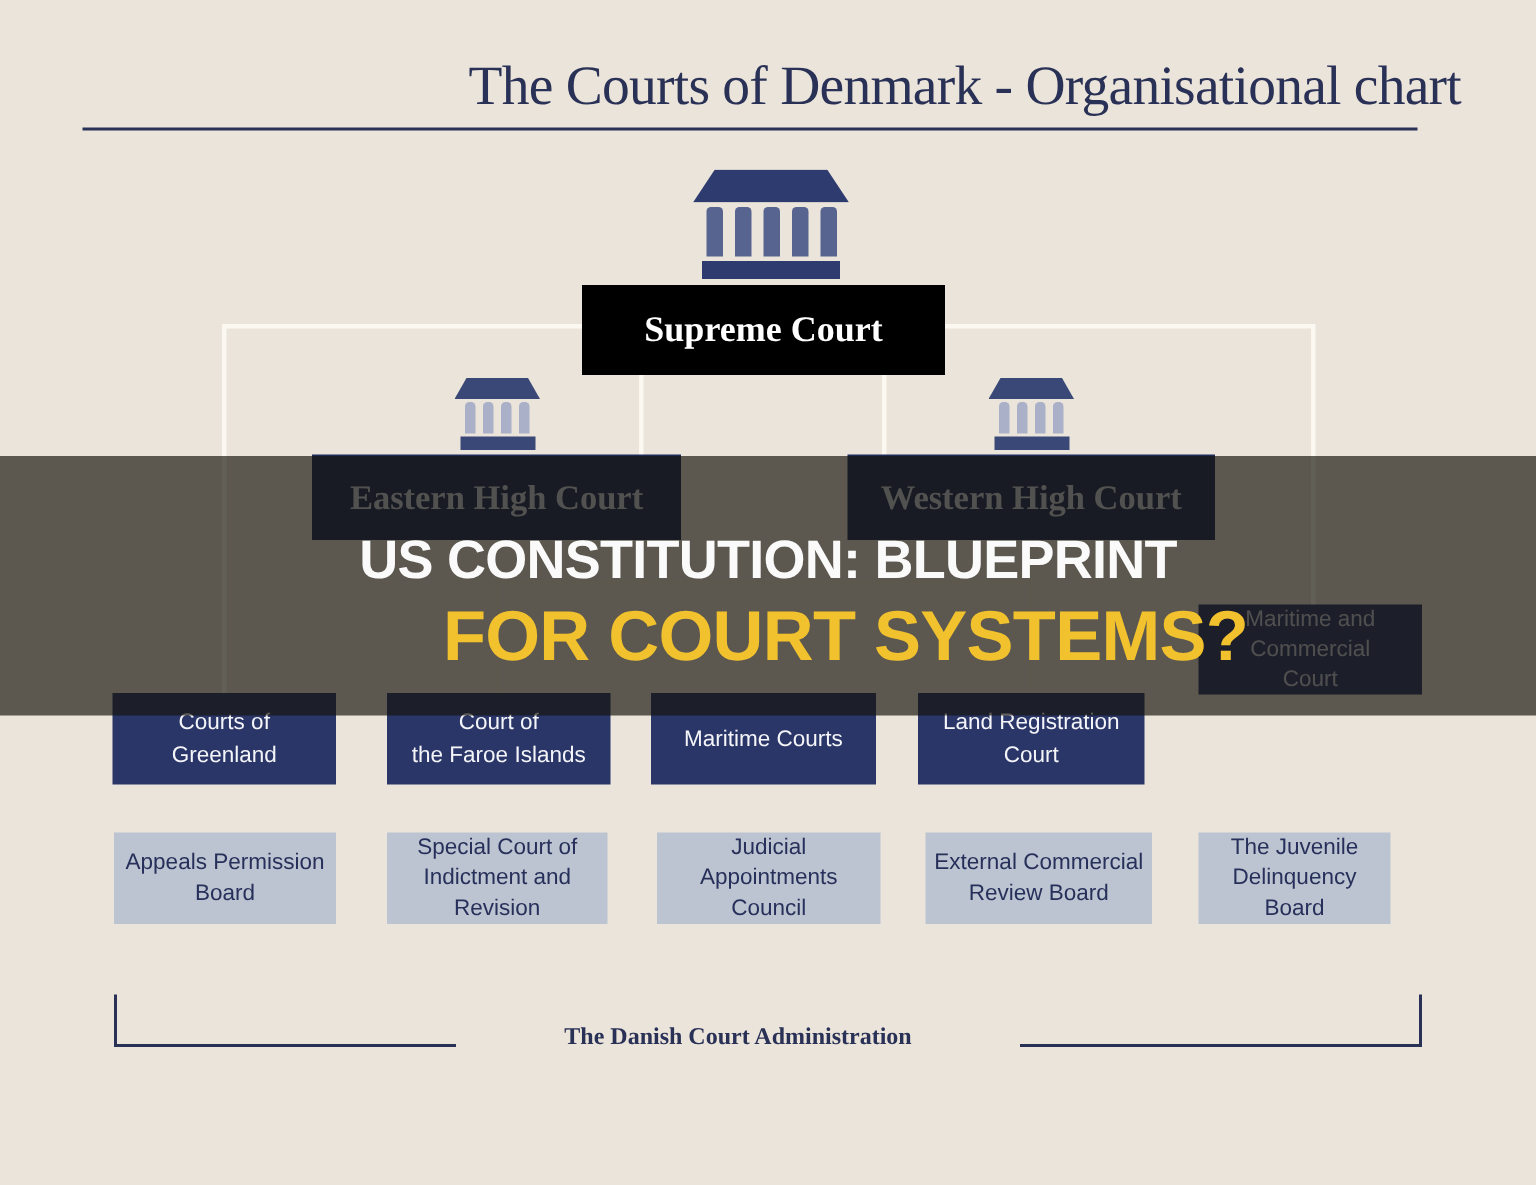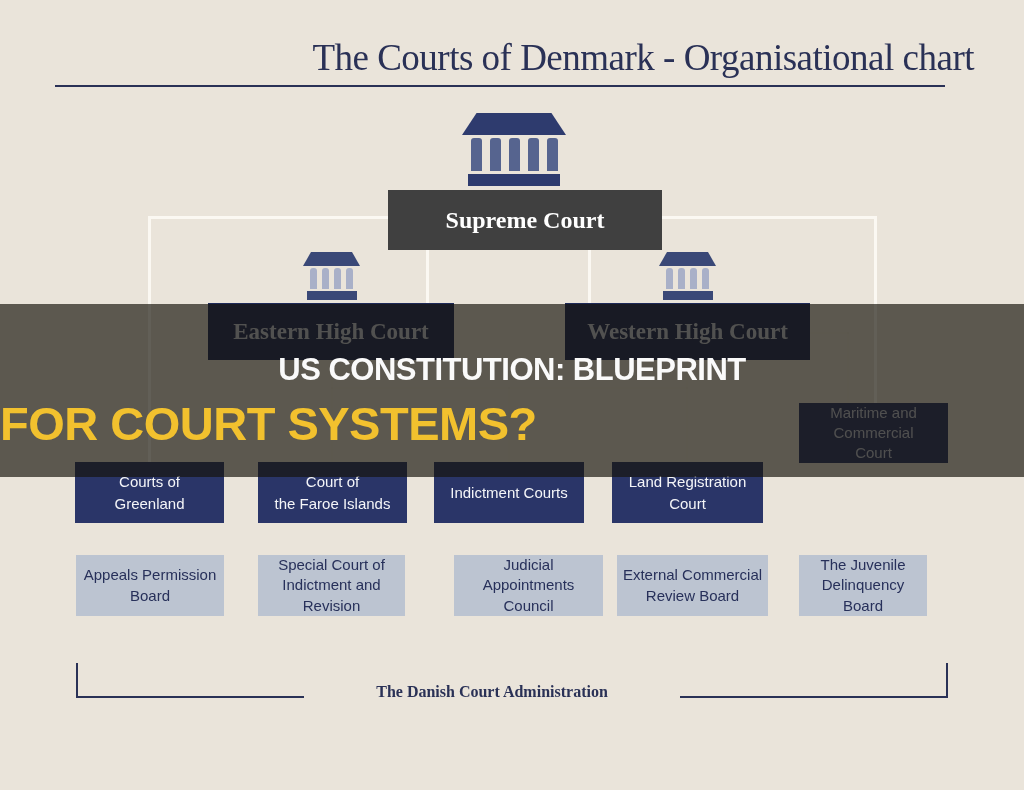"Supreme Court" #supreme-box { background: #404040 -> #000000; width: 274px -> 242px }
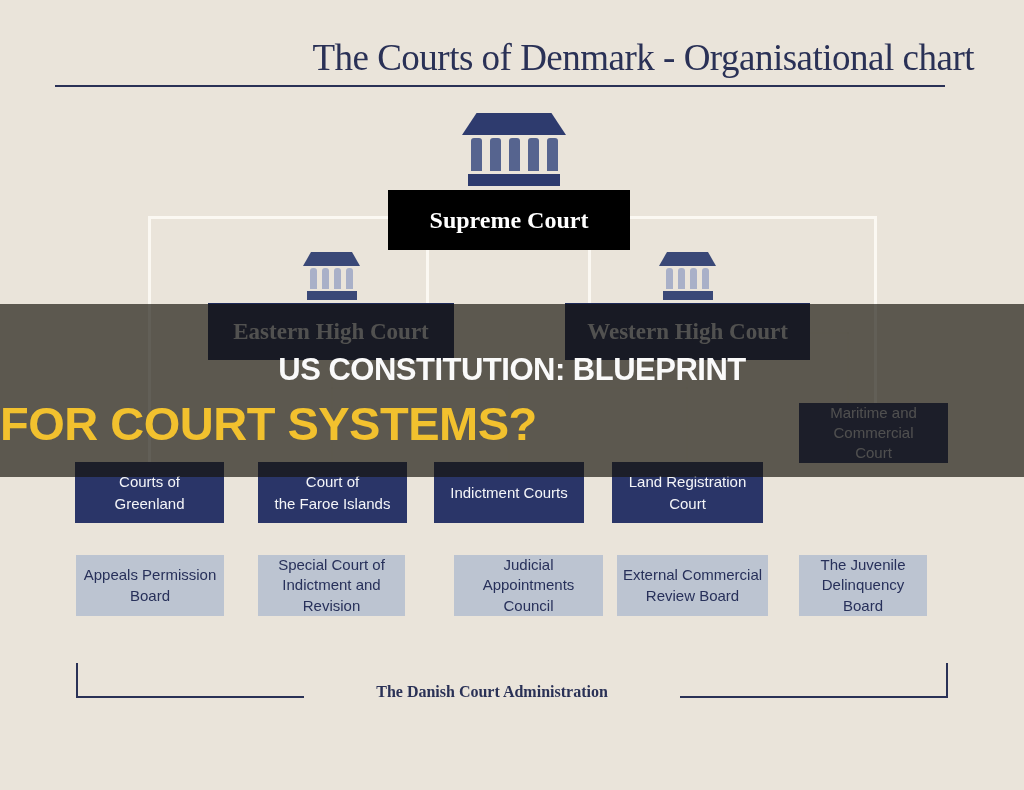"US CONSTITUTION: BLUEPRINT" #banner-line1 { font-size: 31px -> 36px }
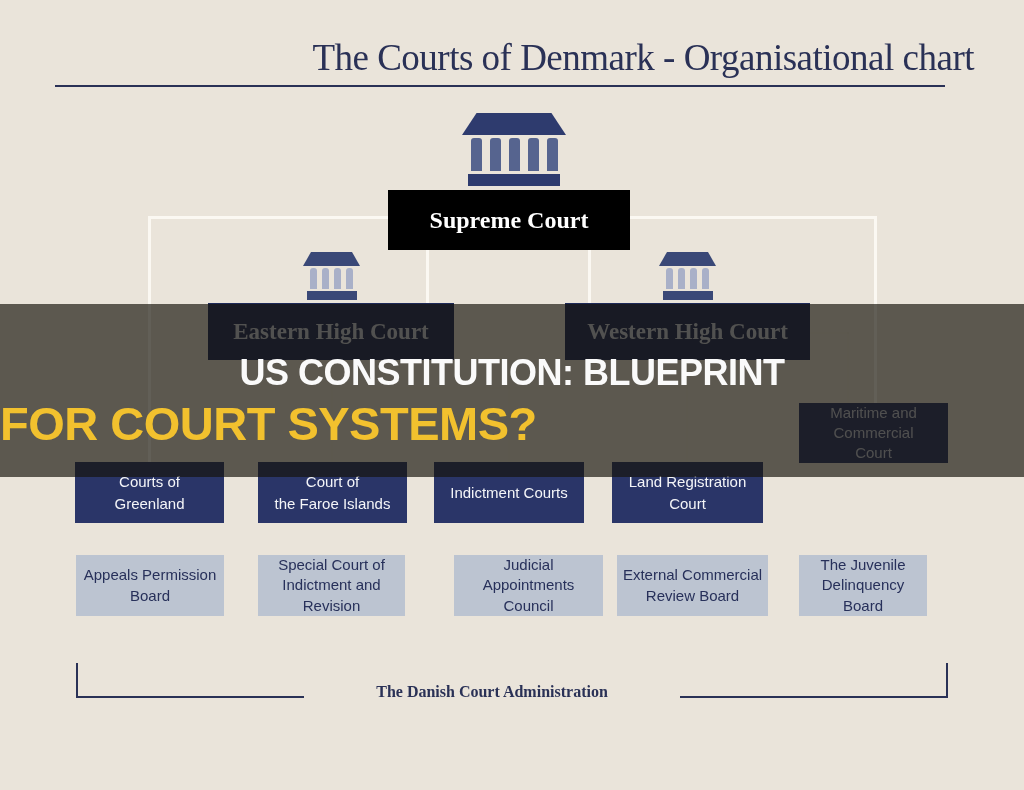"FOR COURT SYSTEMS?" #banner-line2 { text-align: left -> right }
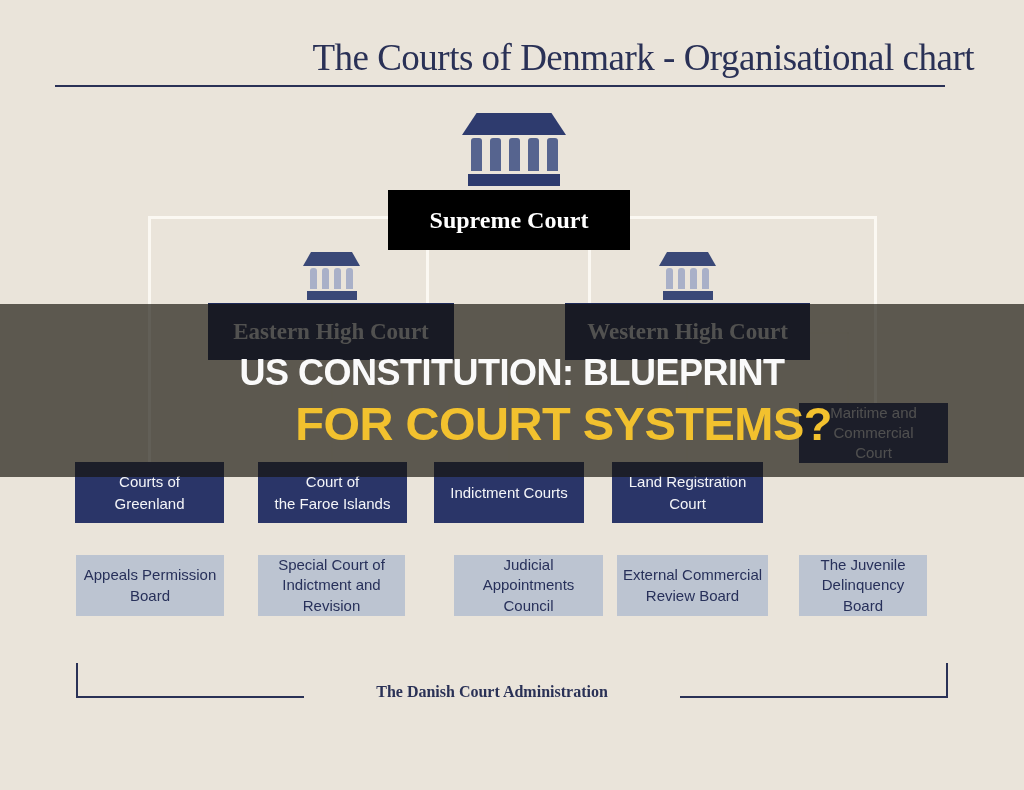"Indictment Courts" div.box { text: Indictment -> Maritime }
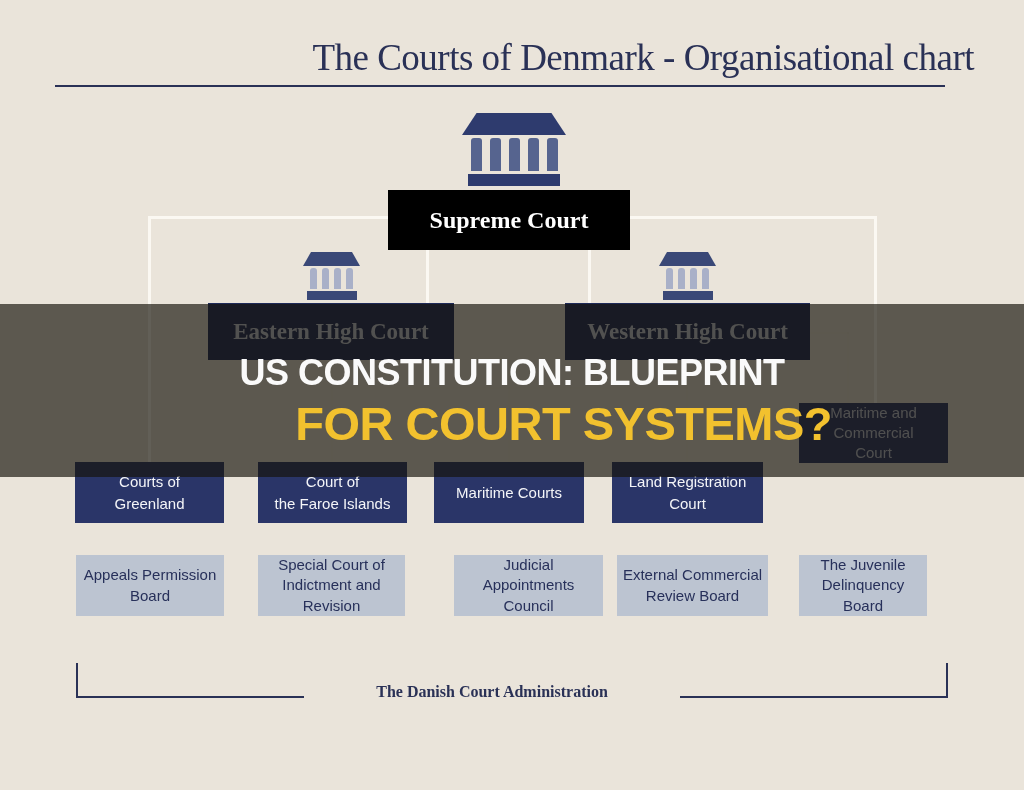"Judicial" div.box { margin-left: 16px -> none }
